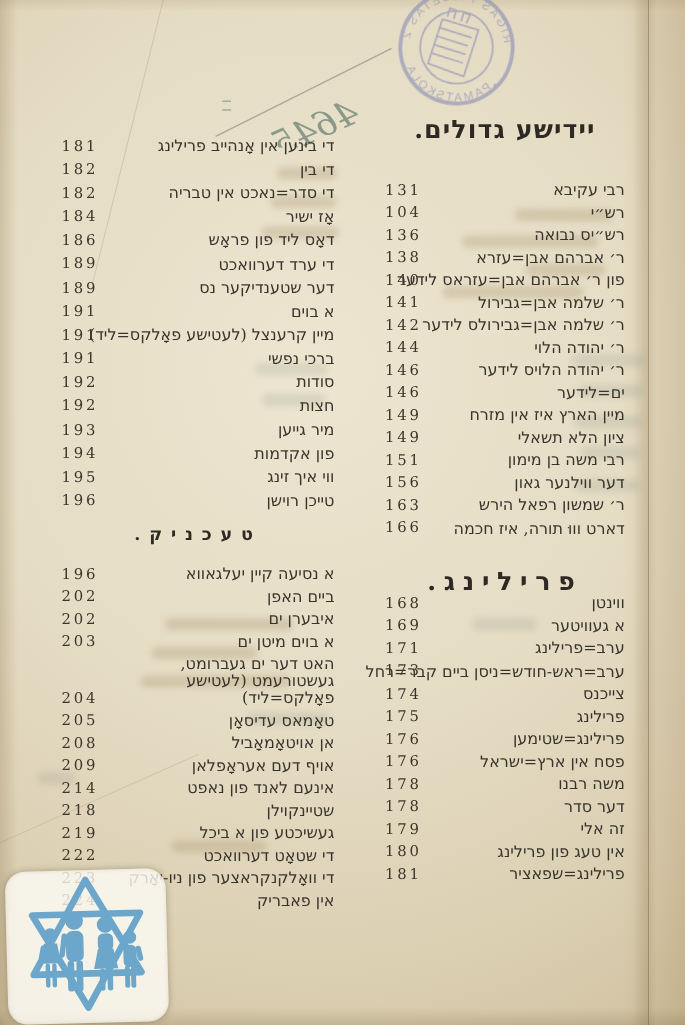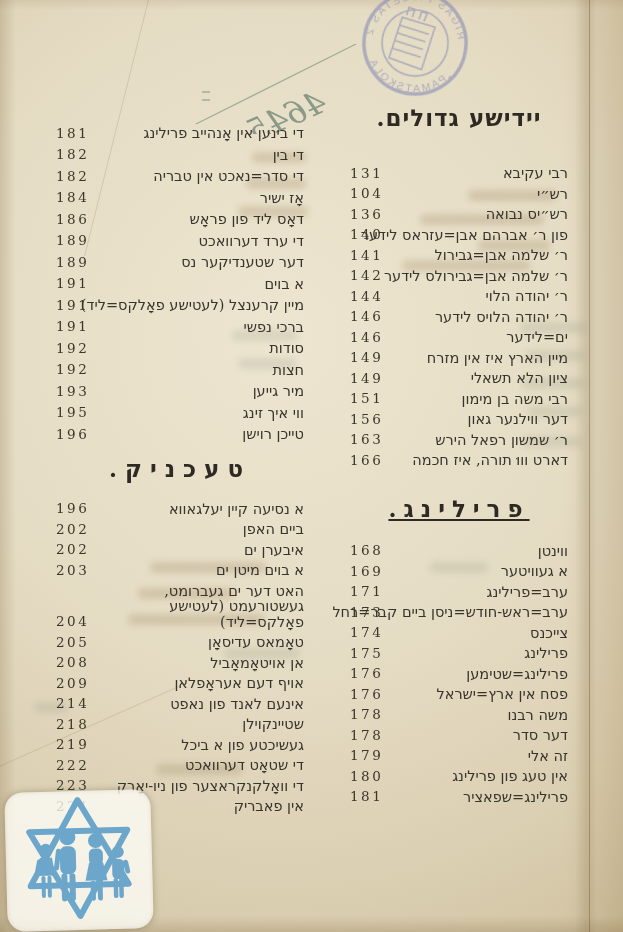"138" div.toc-row { html: none -> <div> <span>138</span> <span>ר׳ אברהם אבן=עזרא</span> </div> }
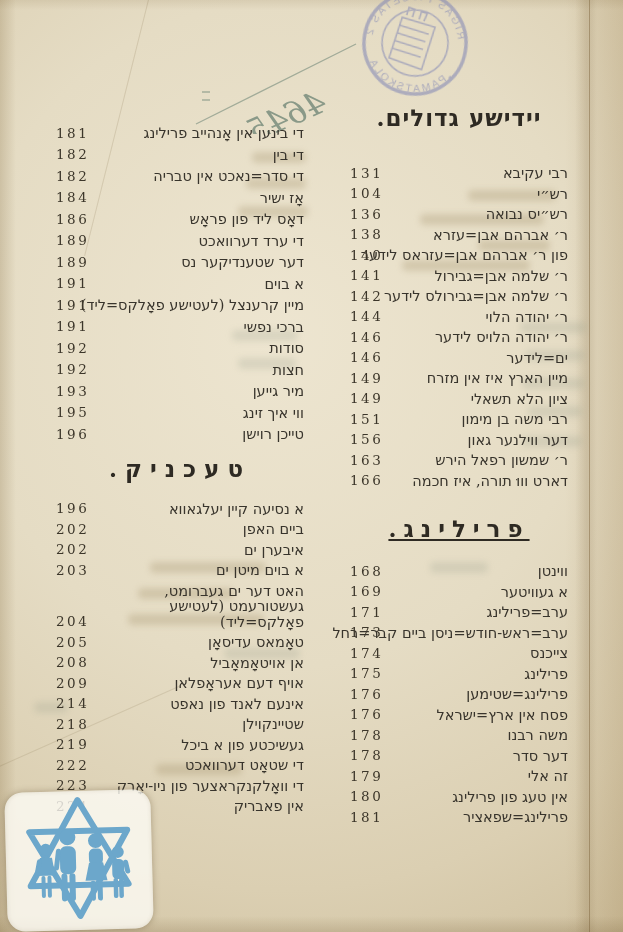"194" div.toc-row { html: none -> <div> <span>194</span> <span>פון אקדמות</span> </div> }
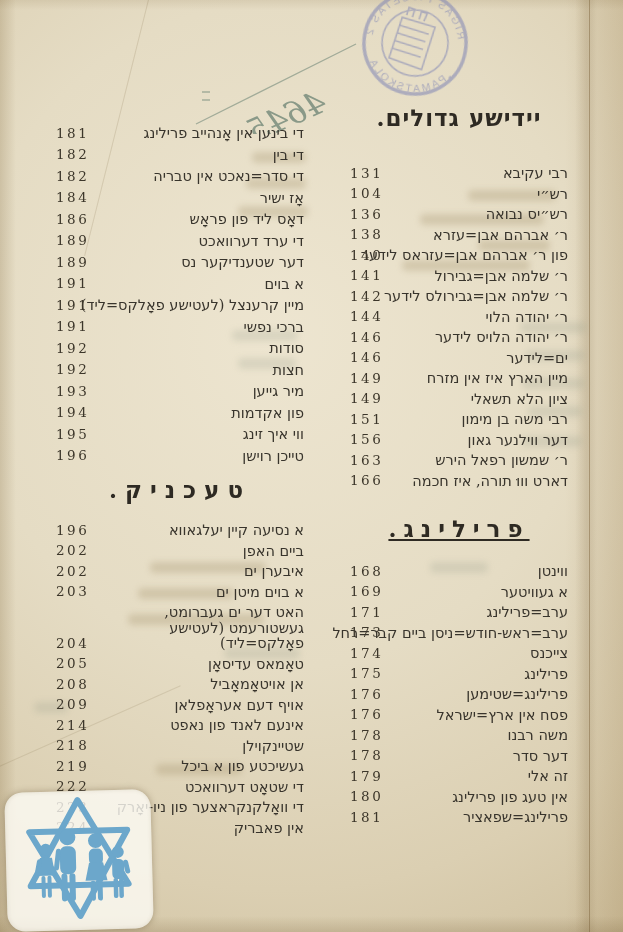"טעכניק." .h-tekhnik { font-size: 23px -> 16px }
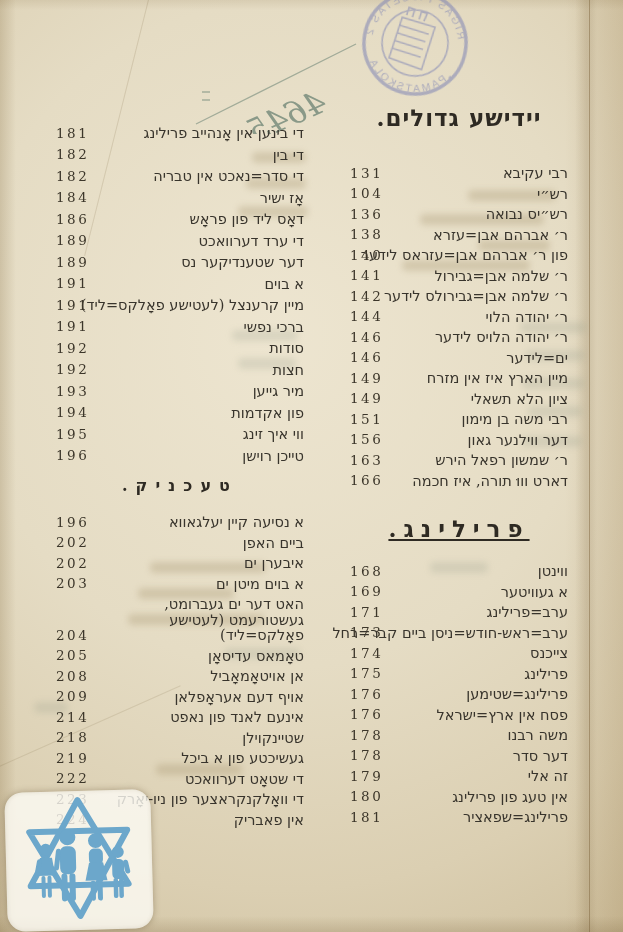"פרילינג." .h-friling { margin-bottom: 22px -> none; text-decoration: underline -> none }
